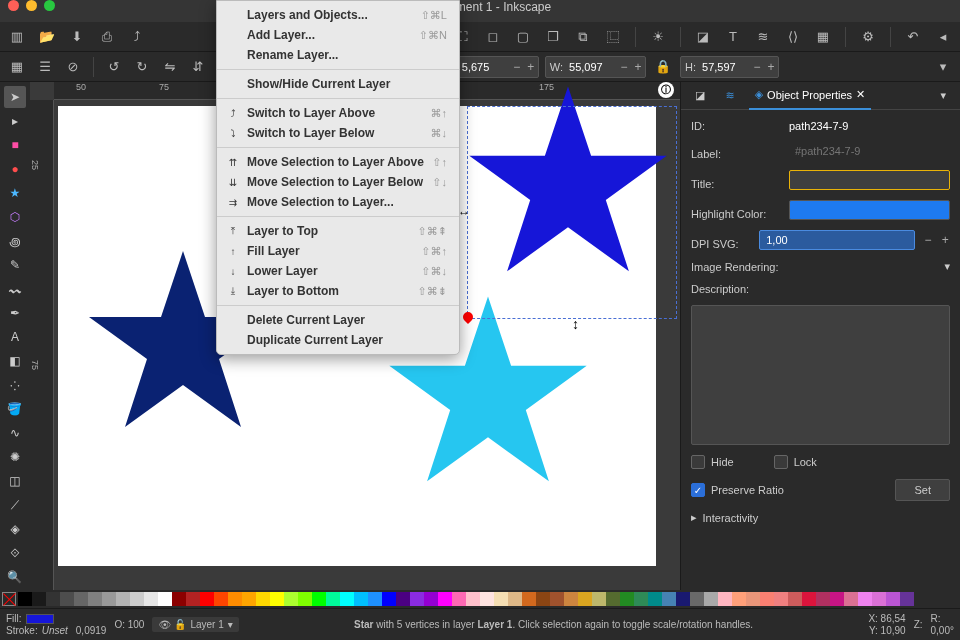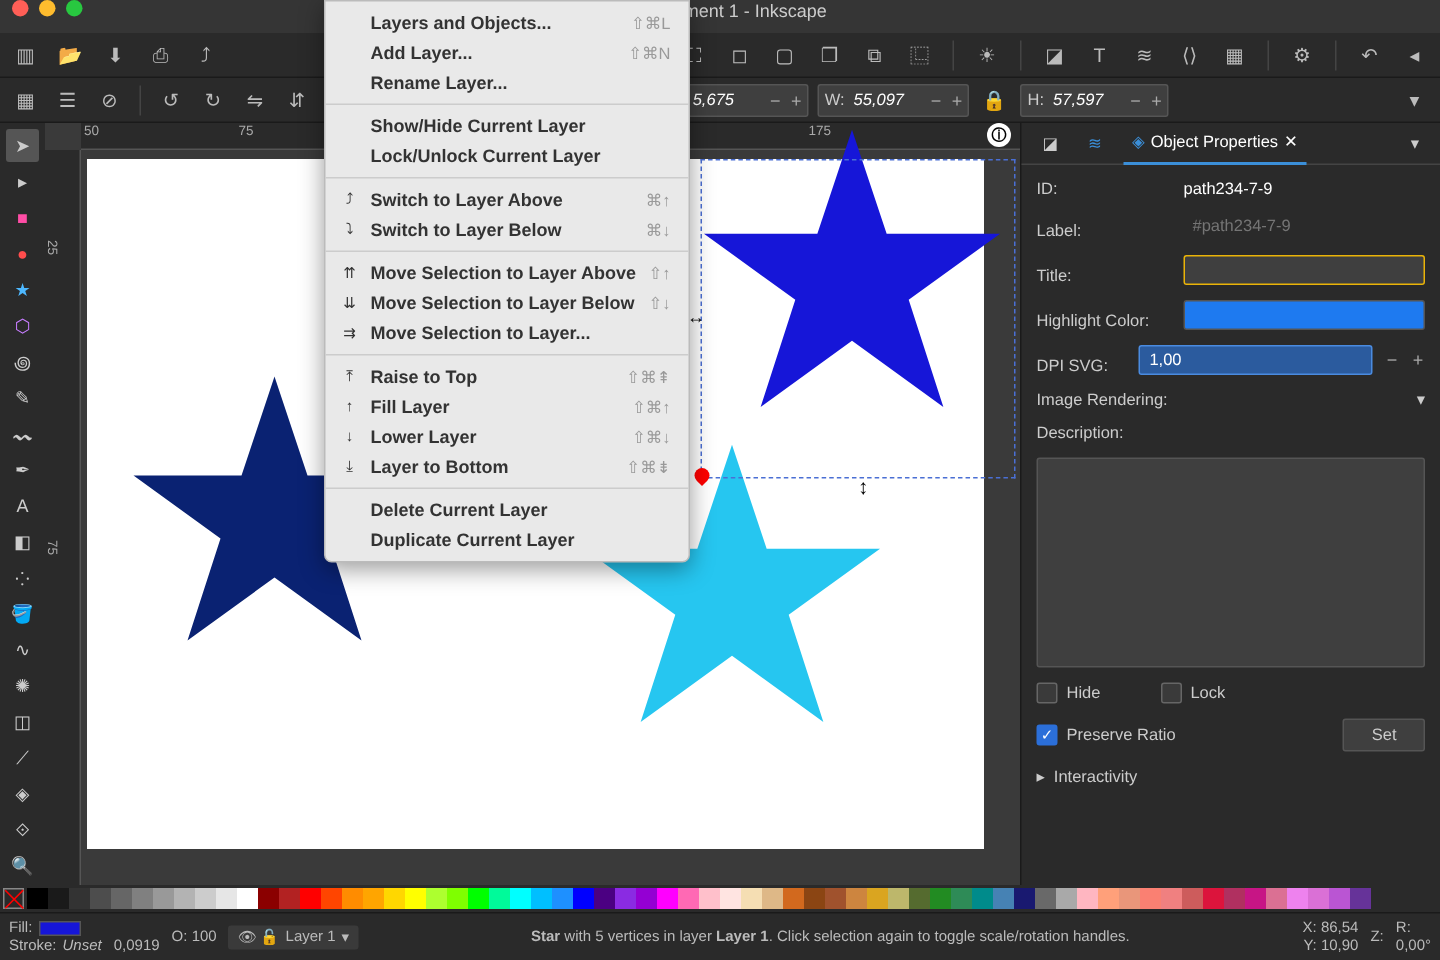"5,675" .spin input { font-style: italic -> none }
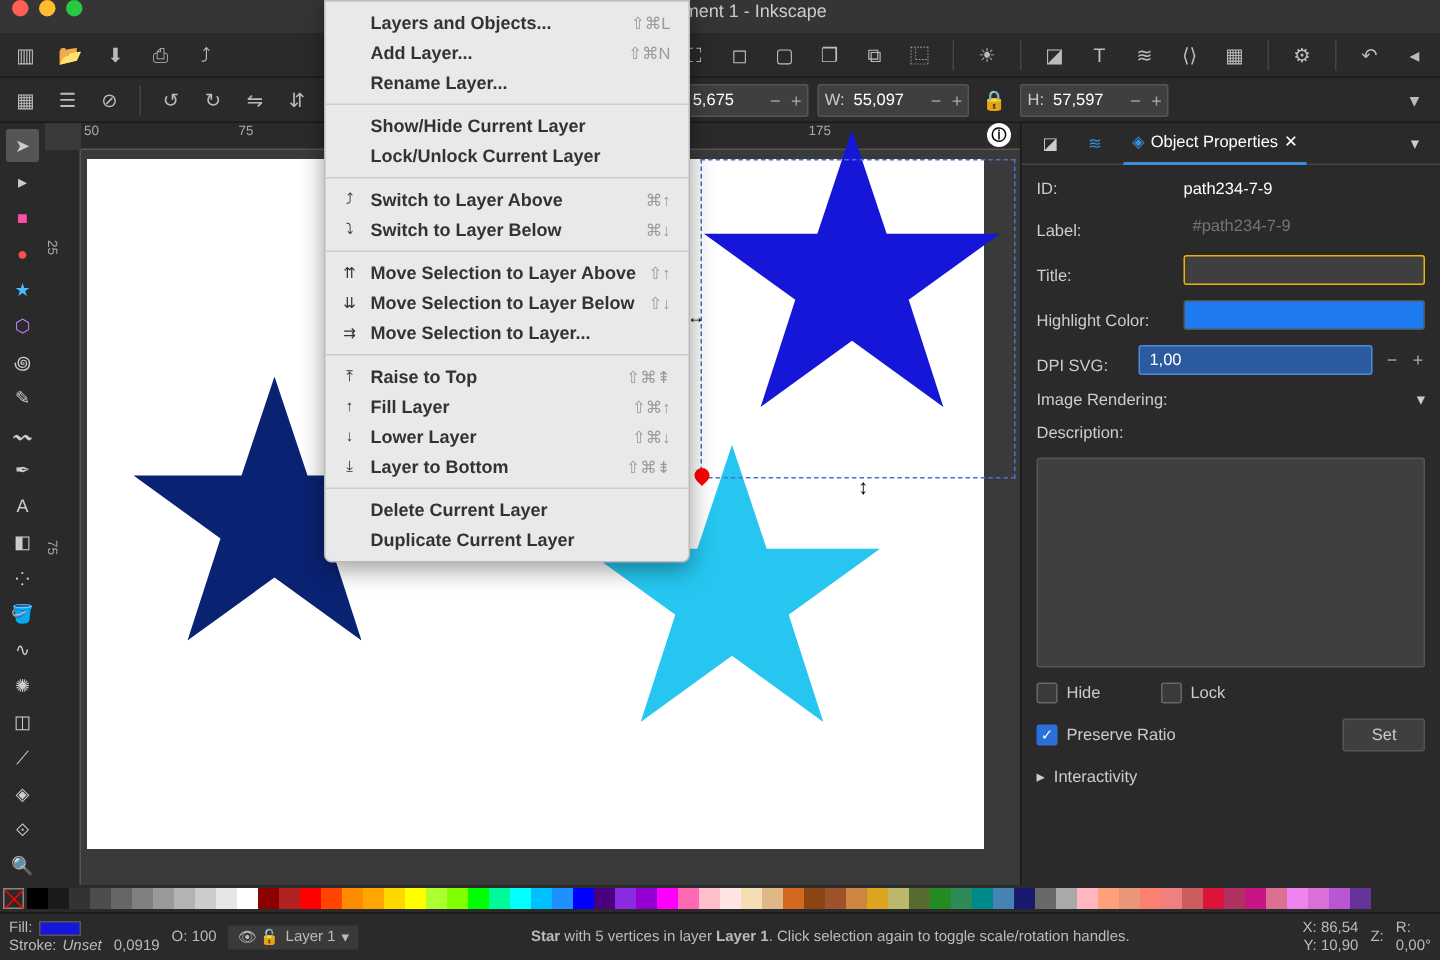"50" span.ruler-tick { left: 2px -> 22px }
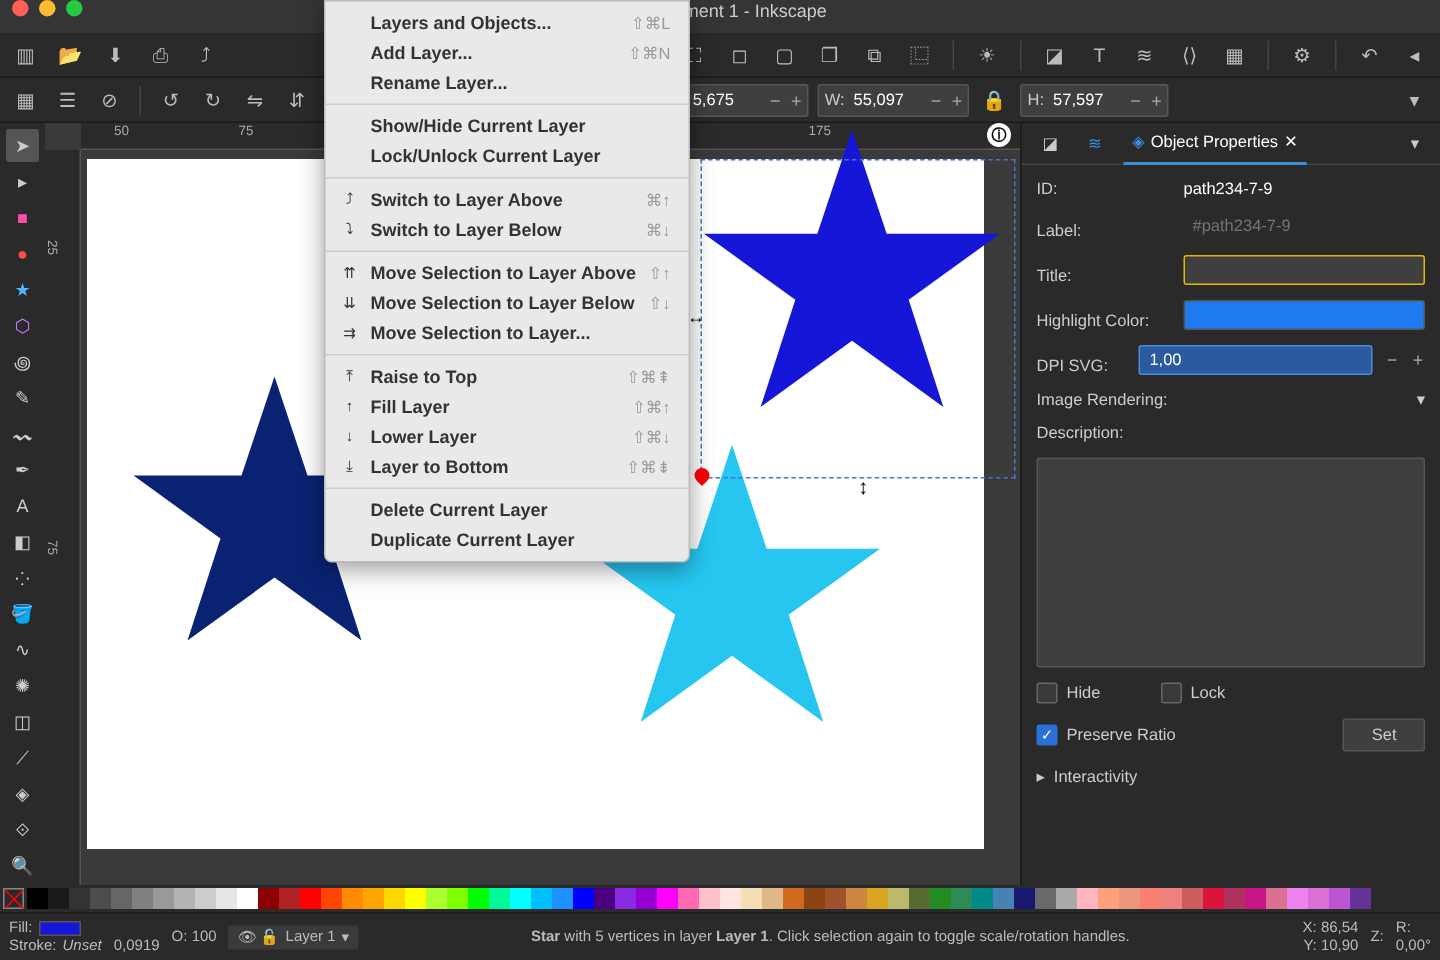"Lock/Unlock Current Layer" div.menu-item { html: <div> <span></span> <span>Lock/Unlock Current Layer</span> </div> -> none }
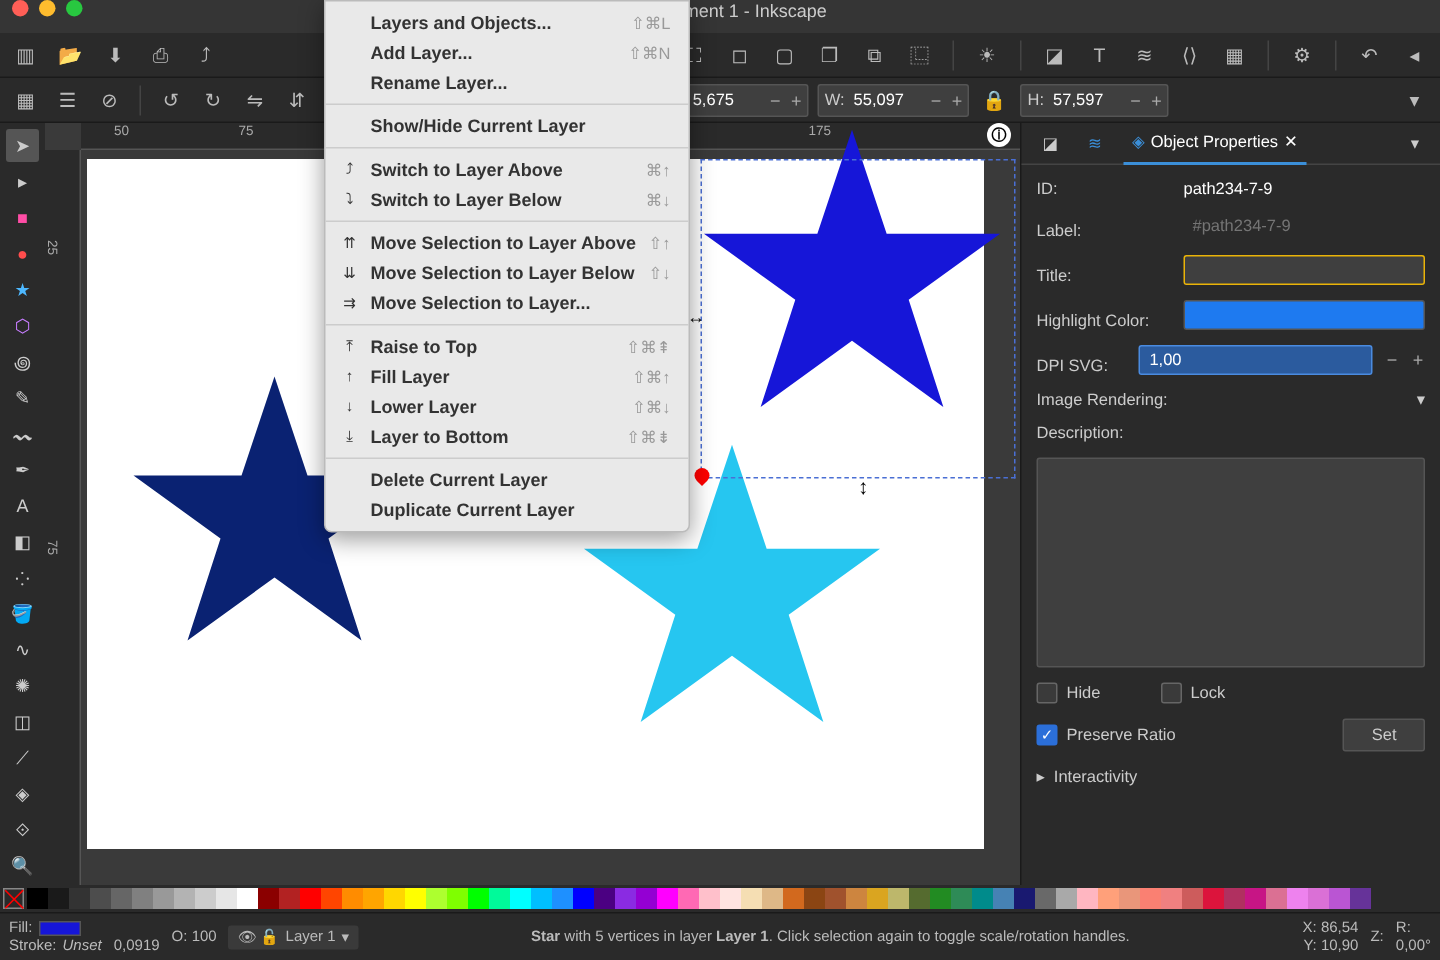"Raise to Top" span.menu-label { text: Raise -> Layer }
